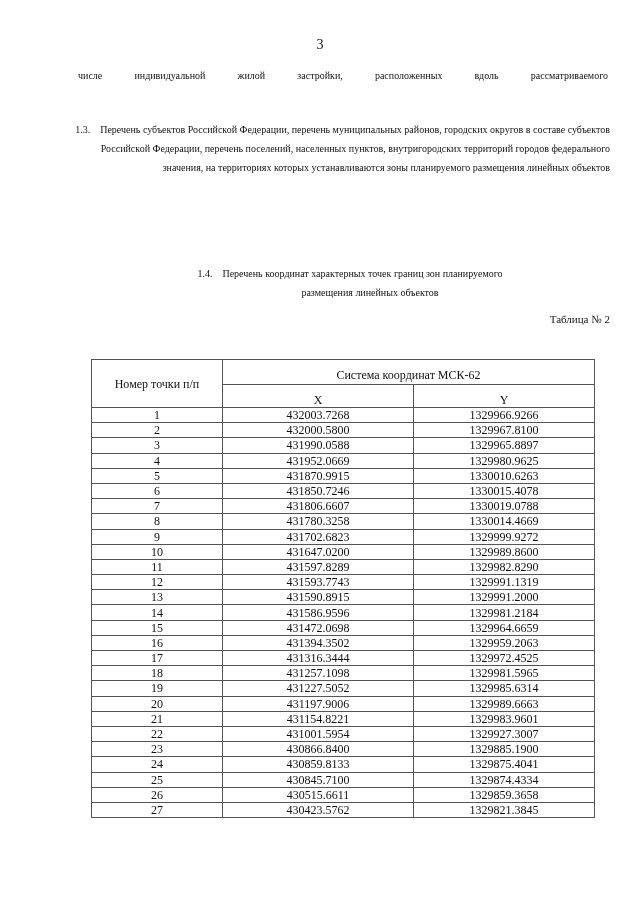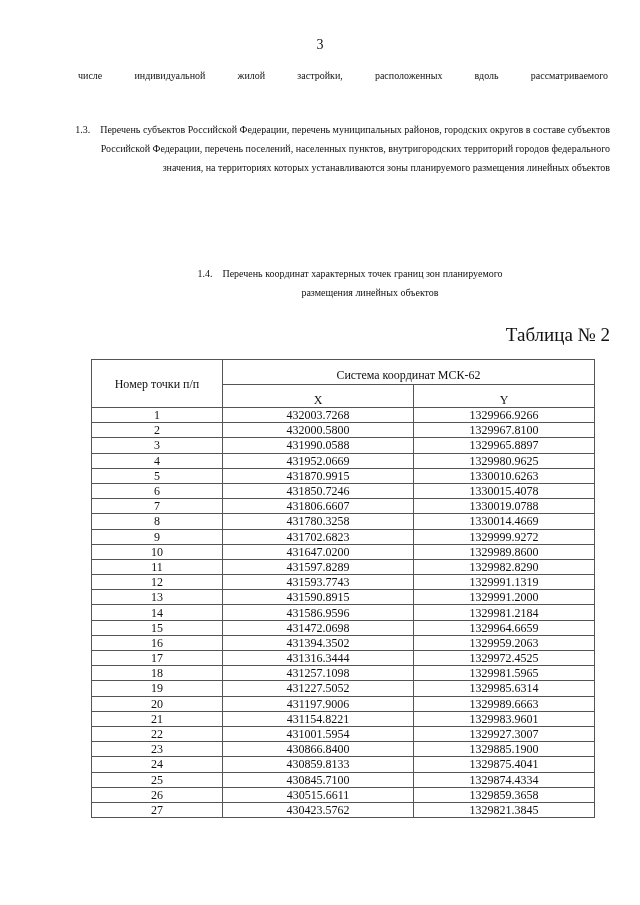"Таблица № 2" .tcap { font-size: 19px -> 11px; top: 324px -> 313px }
